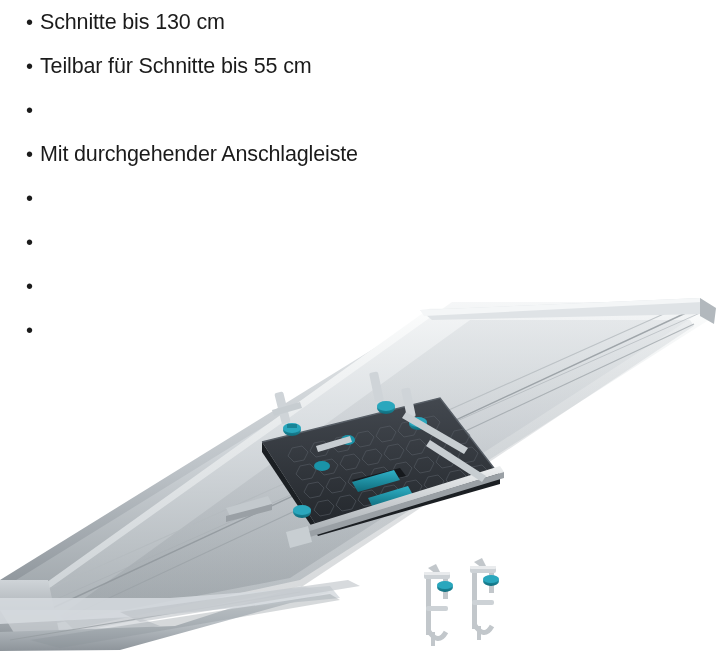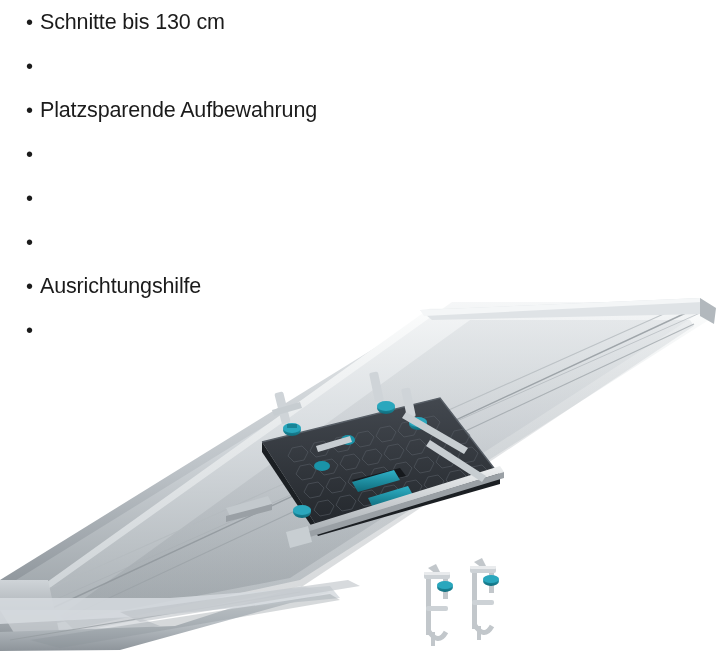"Teilbar für Schnitte bis 55" span.txt { html: none -> <span>Teilbar für Schnitte bis 55 cm</span> }
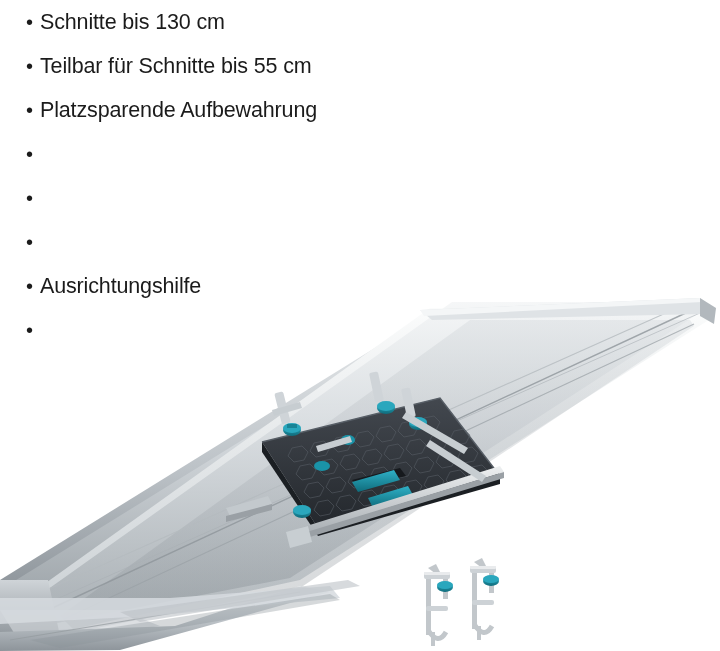"Platzsparende Aufbewahrung" span.txt { html: <span>Platzsparende Aufbewahrung</span> -> none }
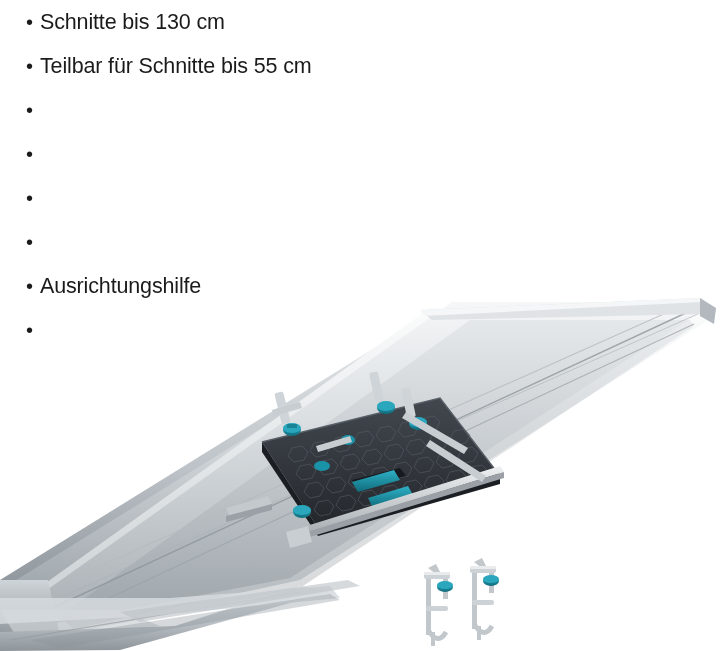"Mit durchgehender Anschlagleiste" span.txt { html: none -> <span>Mit durchgehender Anschlagleiste</span> }
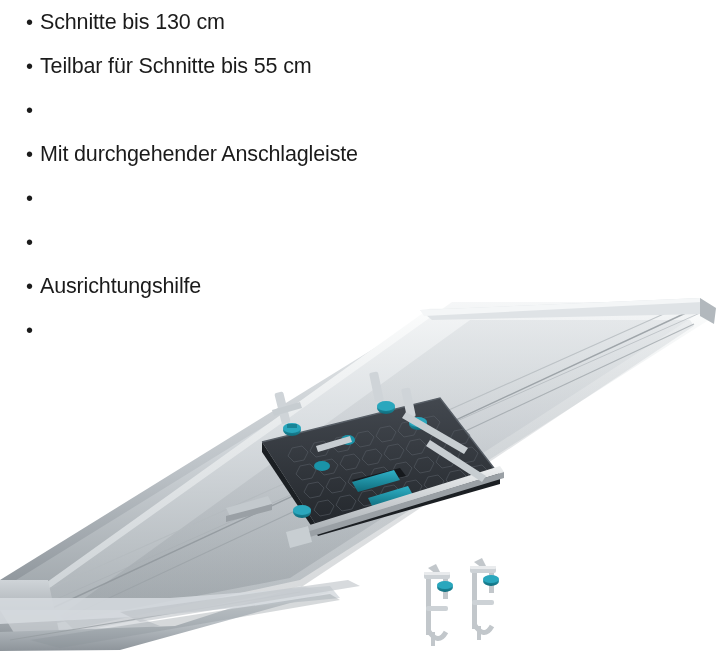"Ausrichtungshilfe" span.txt { html: <span>Ausrichtungshilfe</span> -> none }
